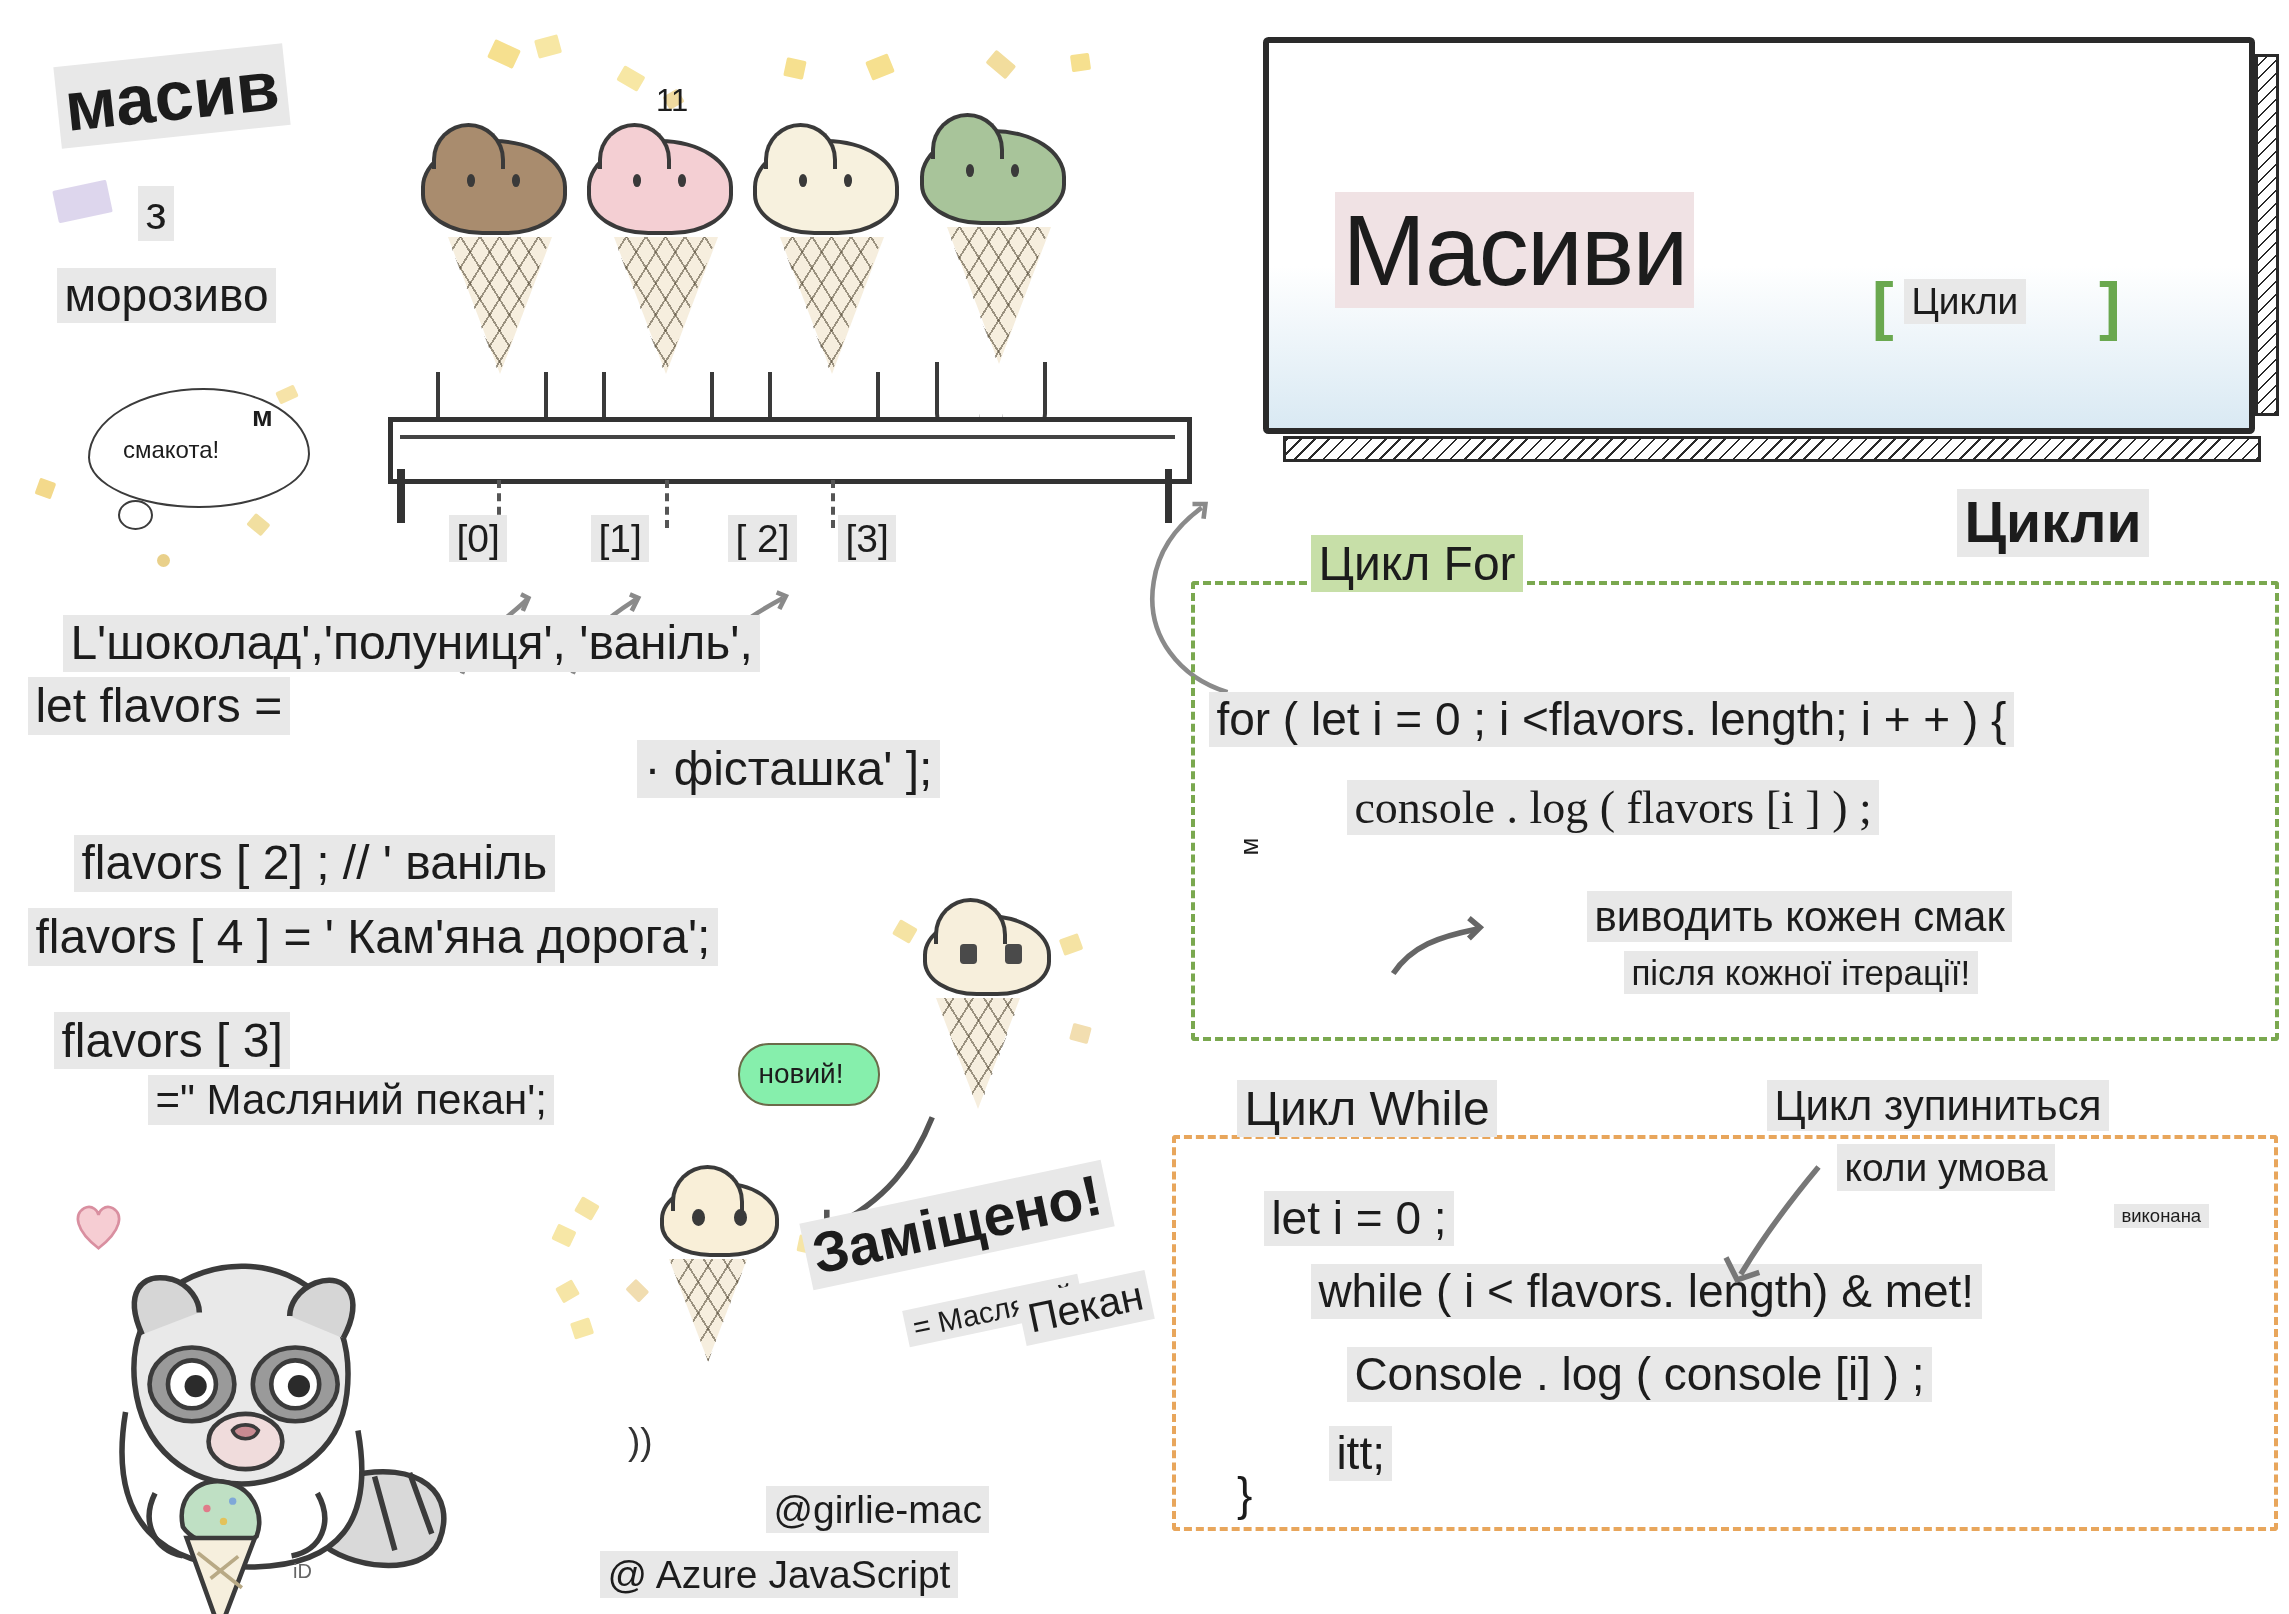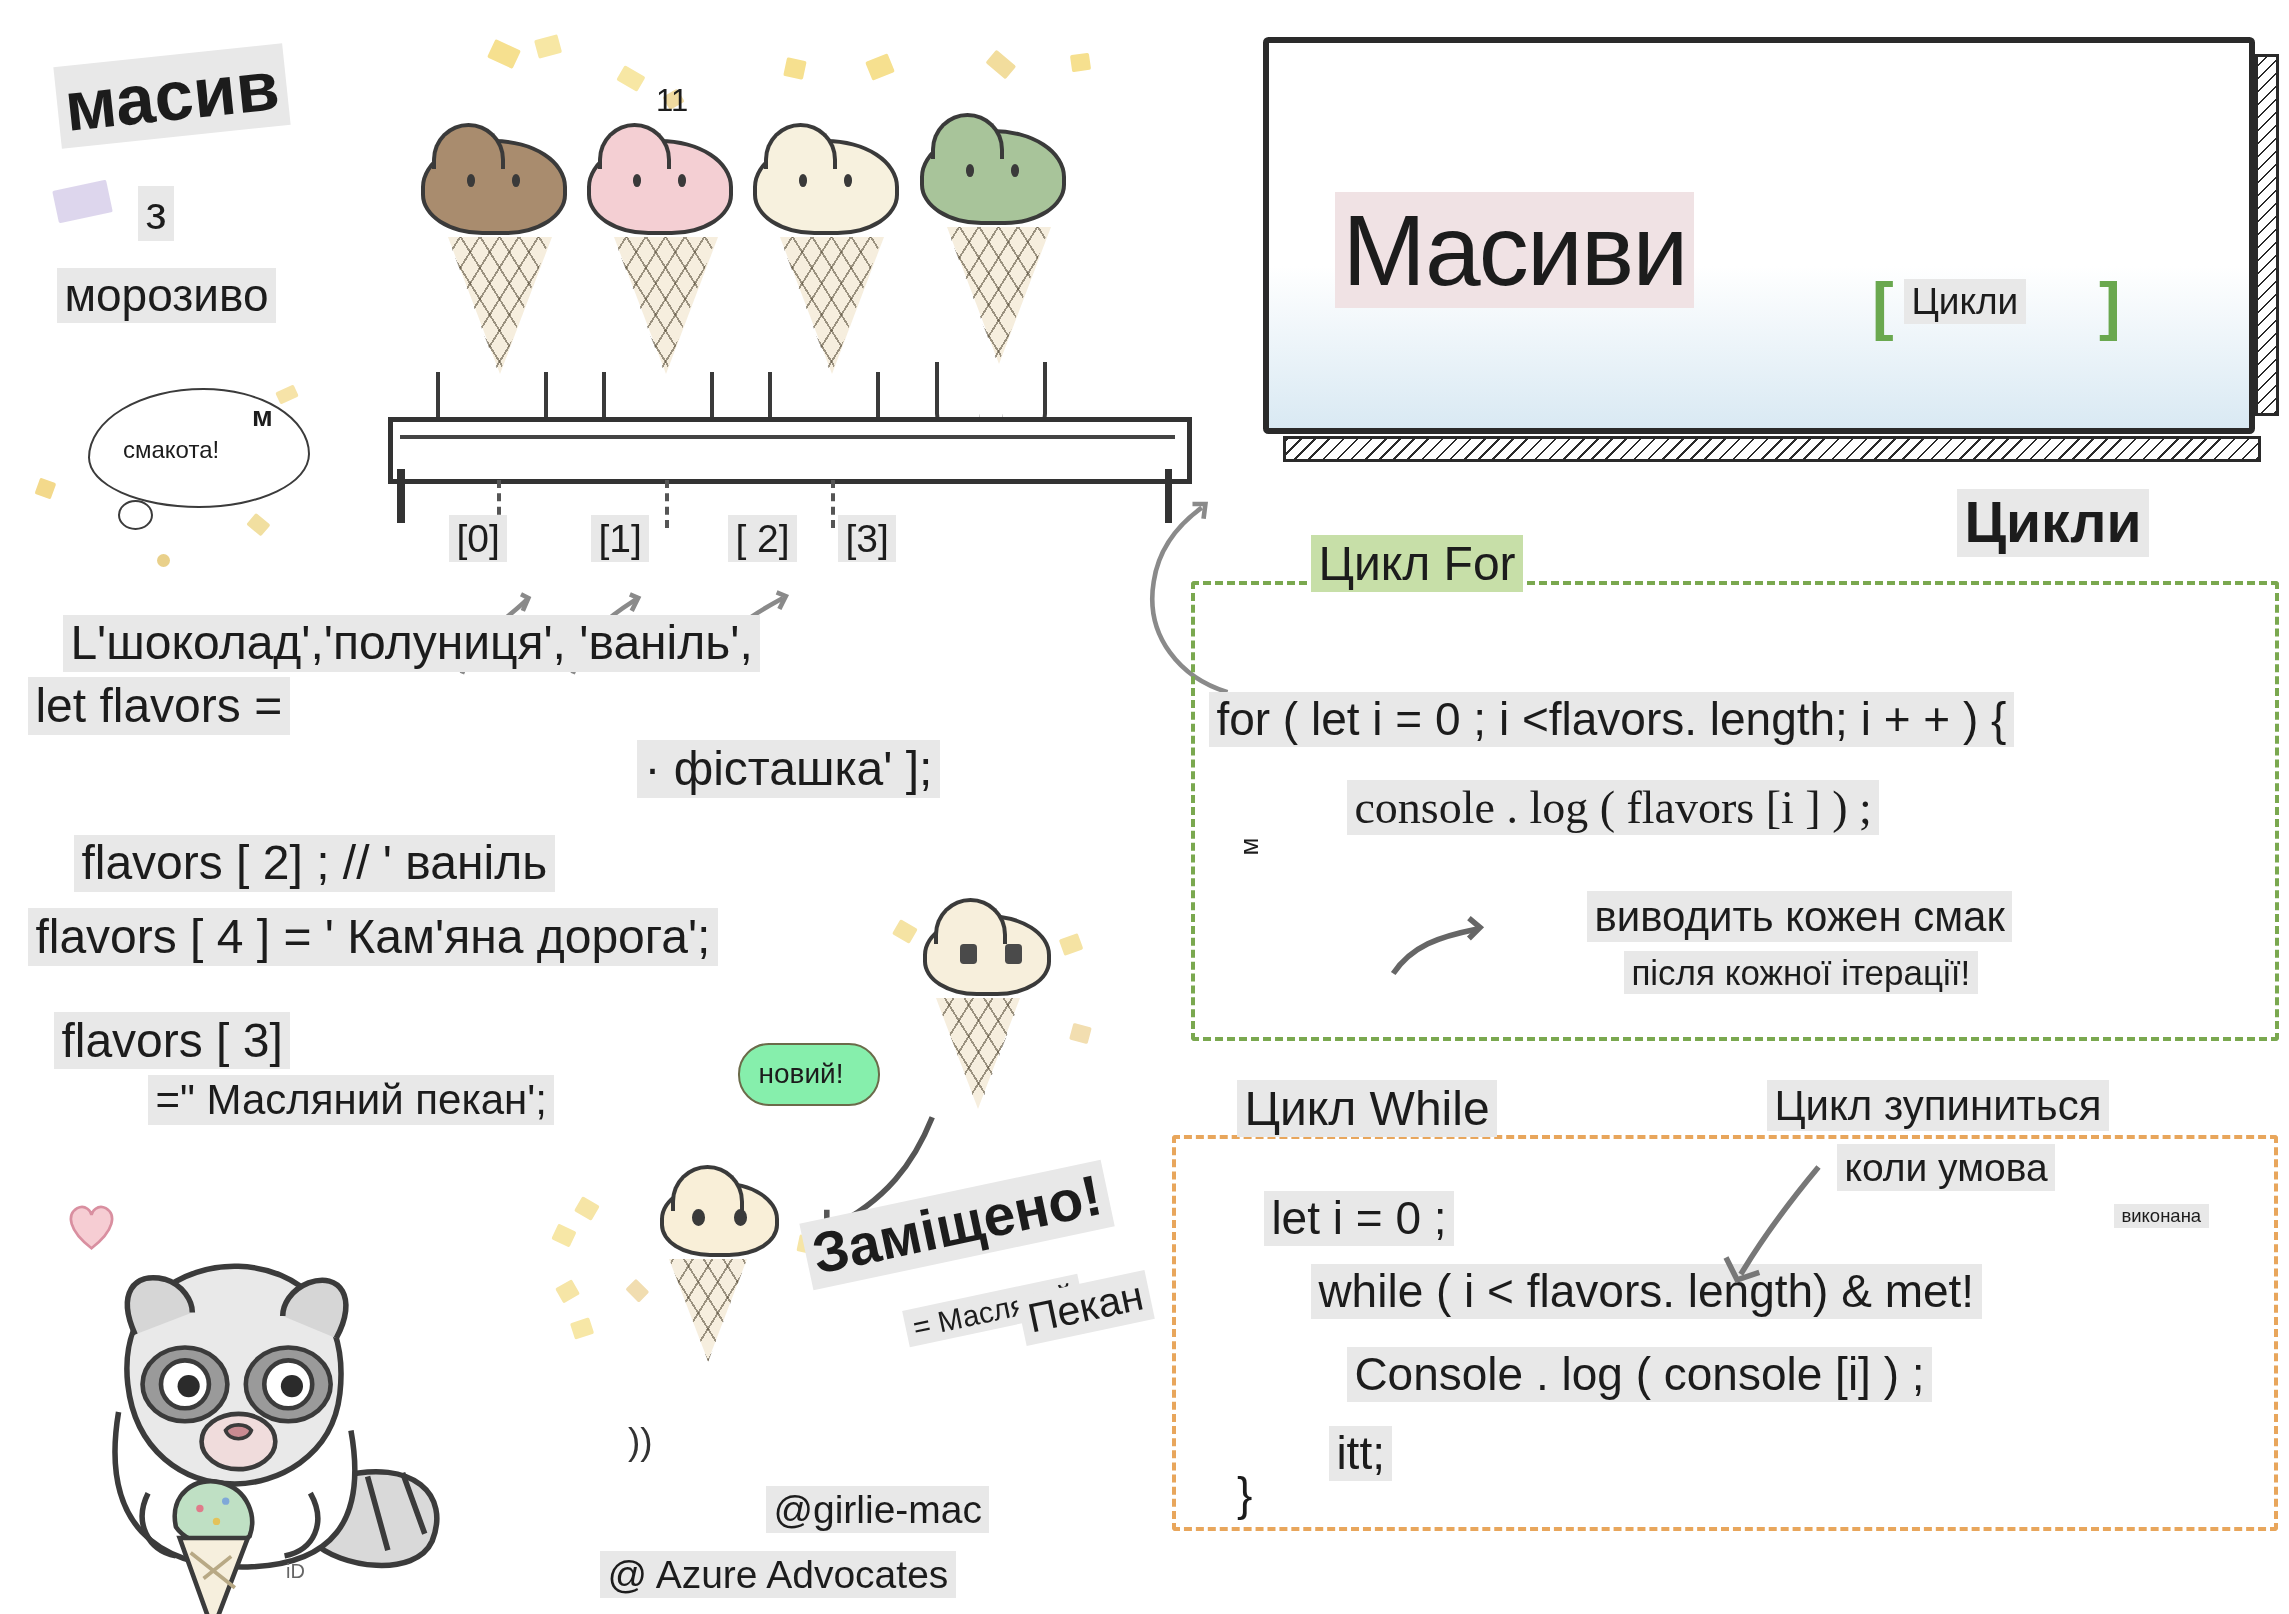"iD" .rc-part { margin-left: none -> 7px }
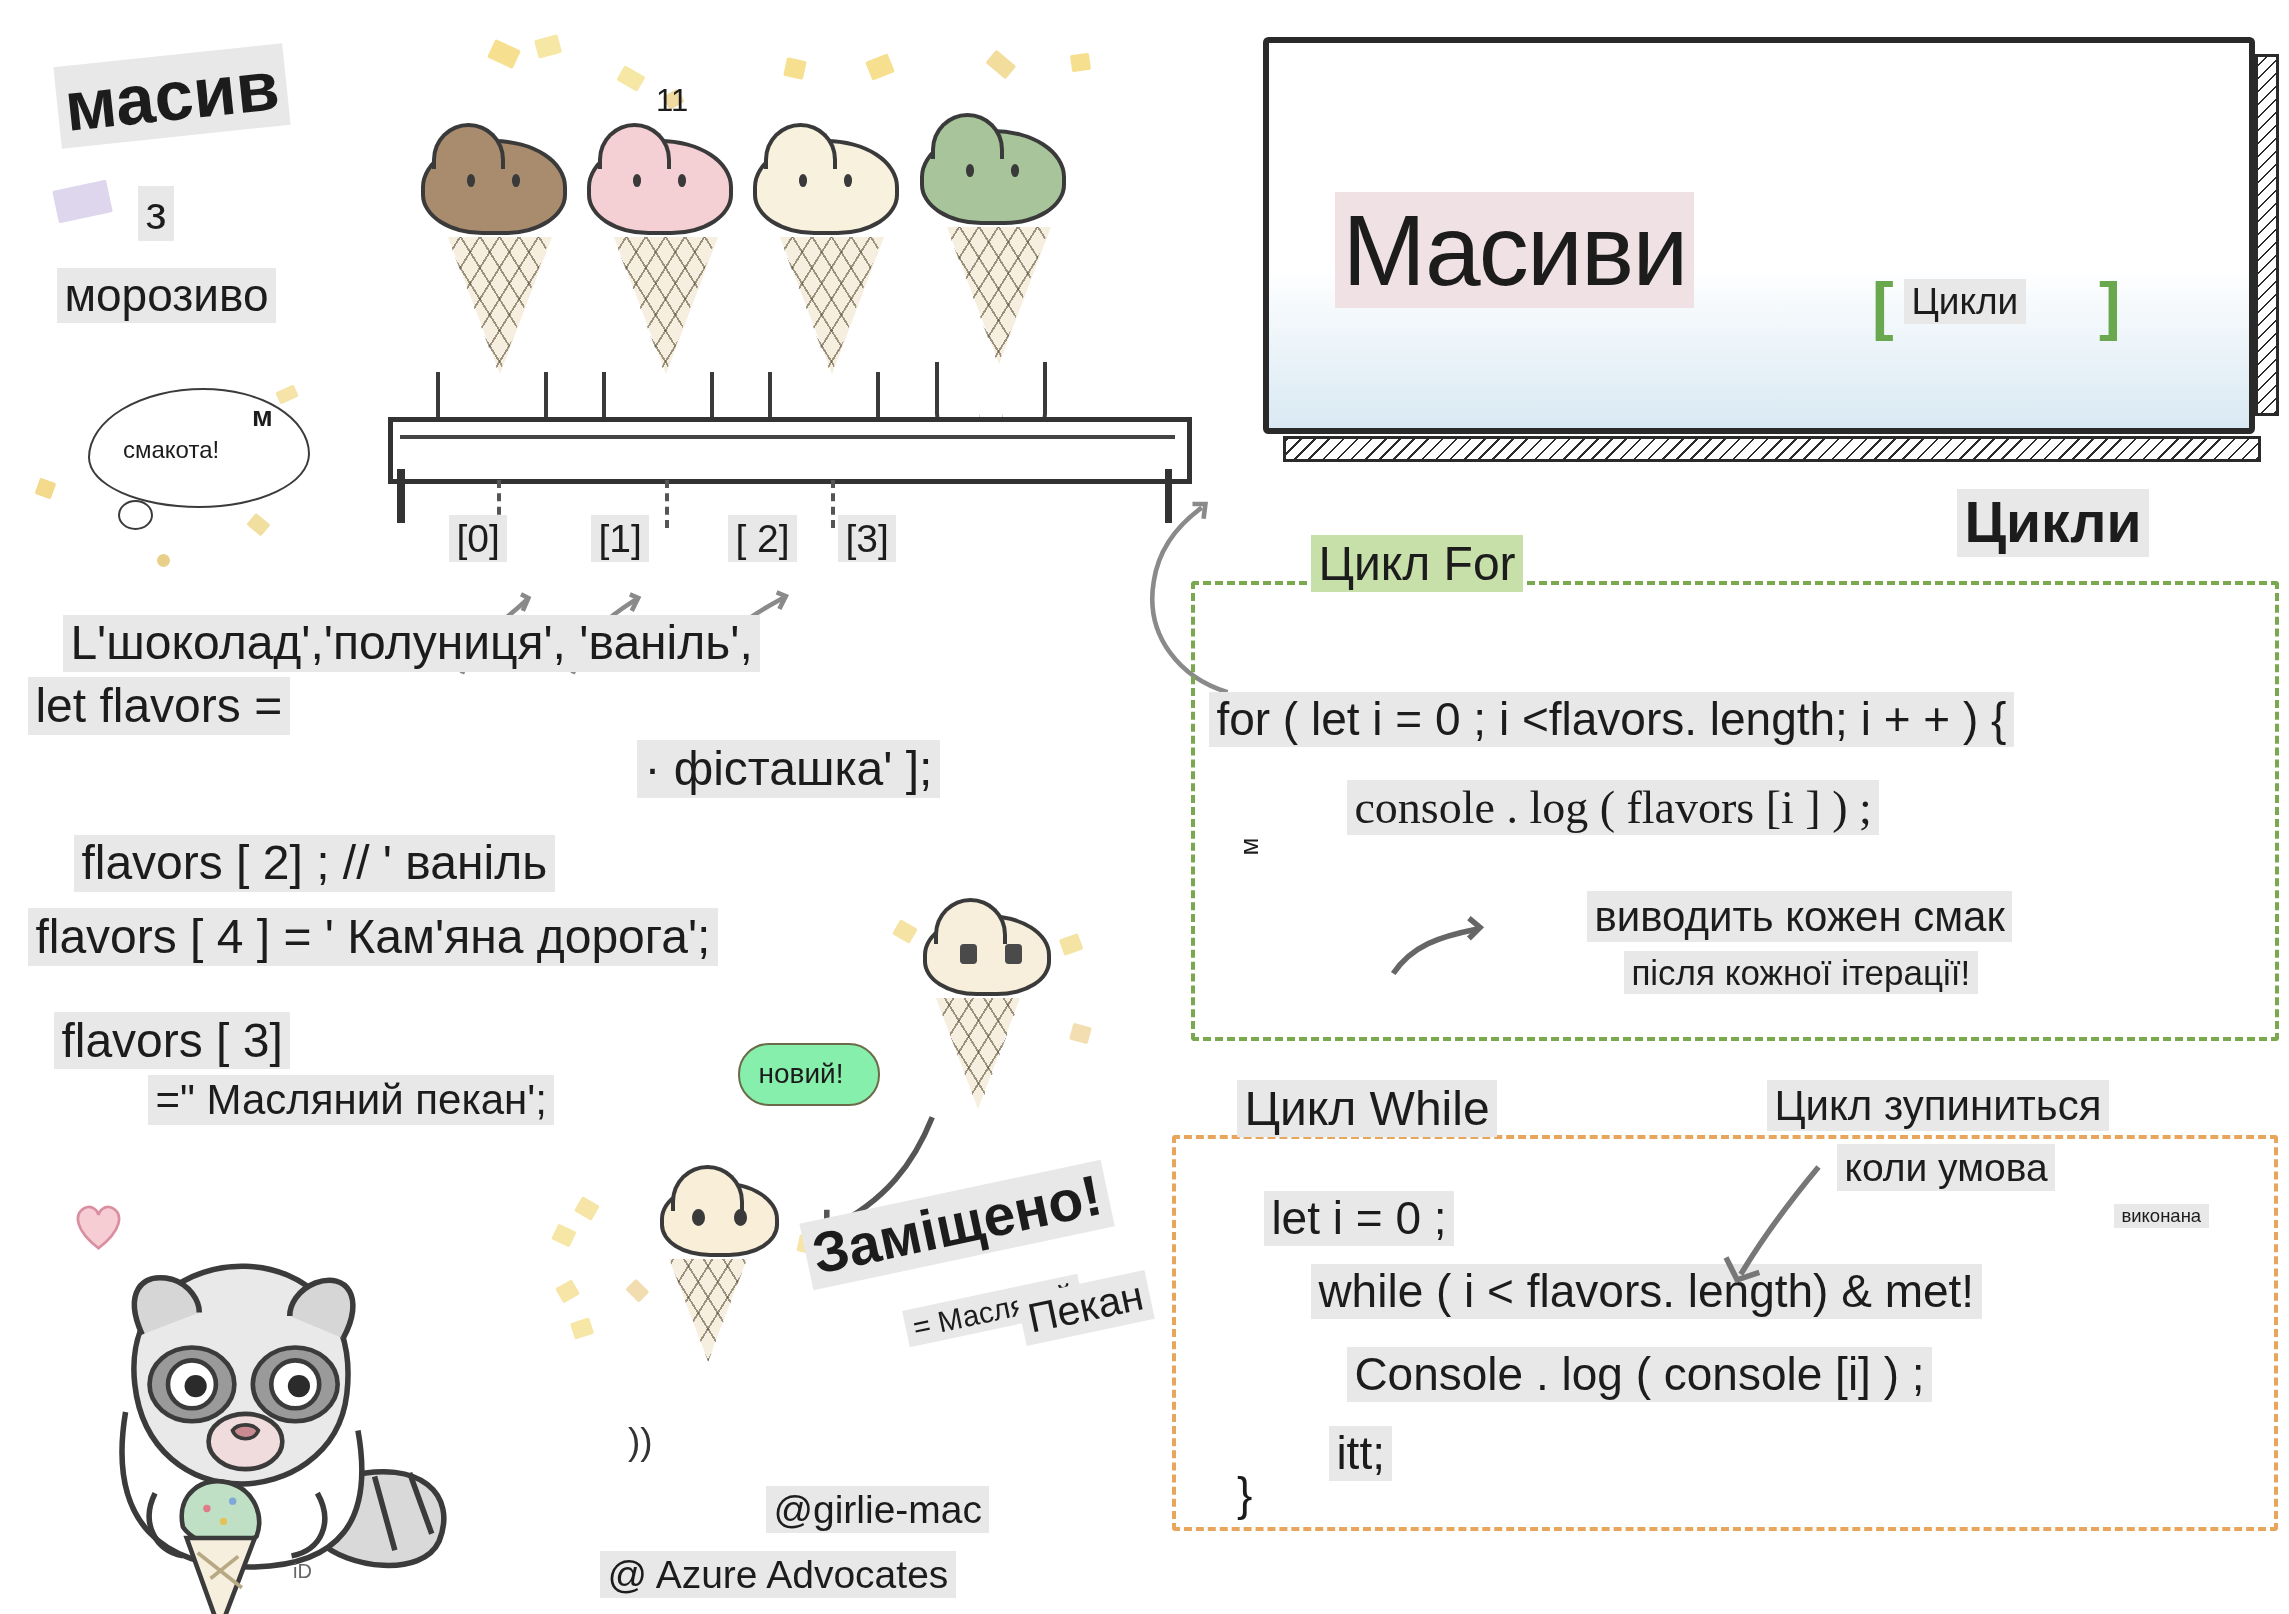"@ Azure Advocates" span.hl { text: Advocates -> JavaScript }
